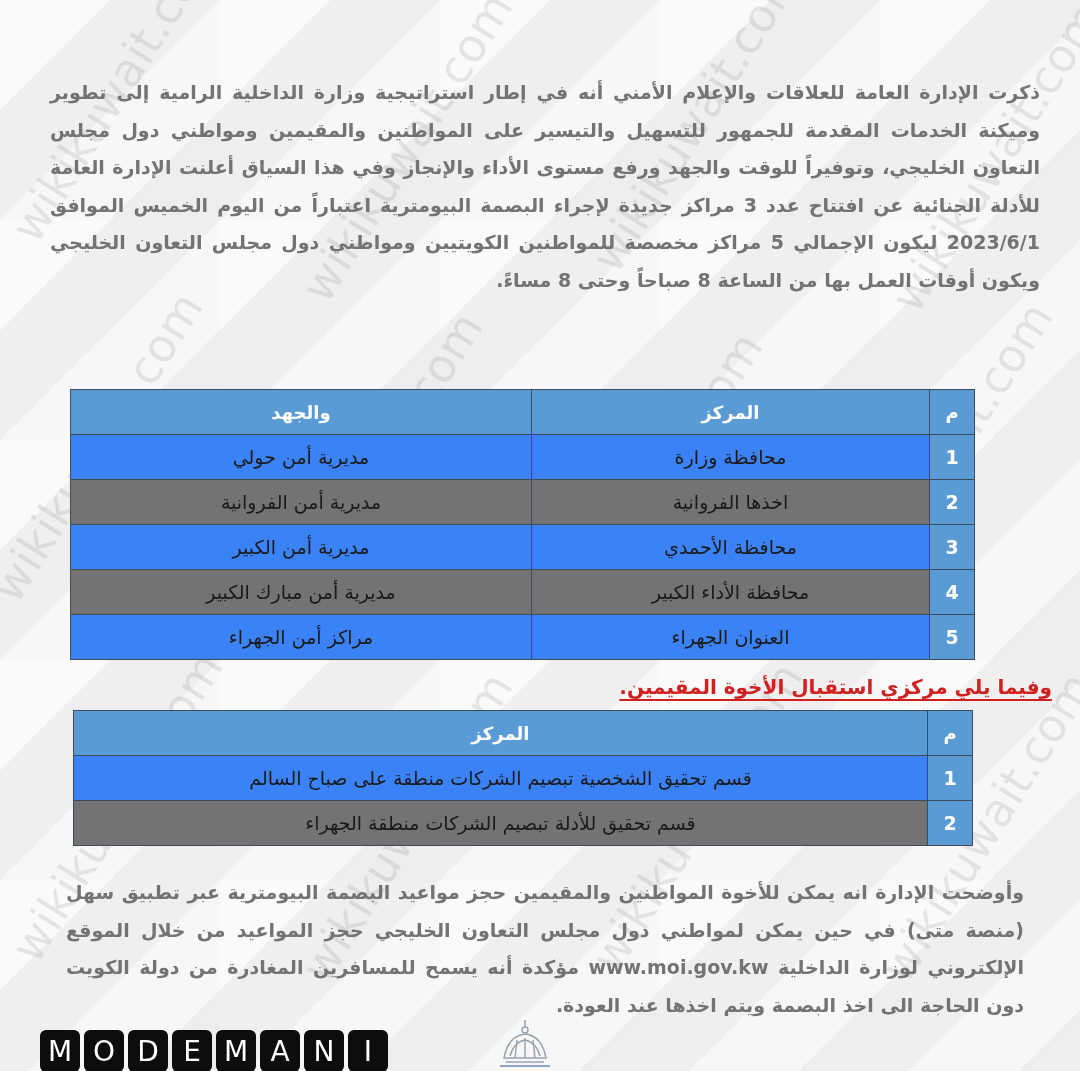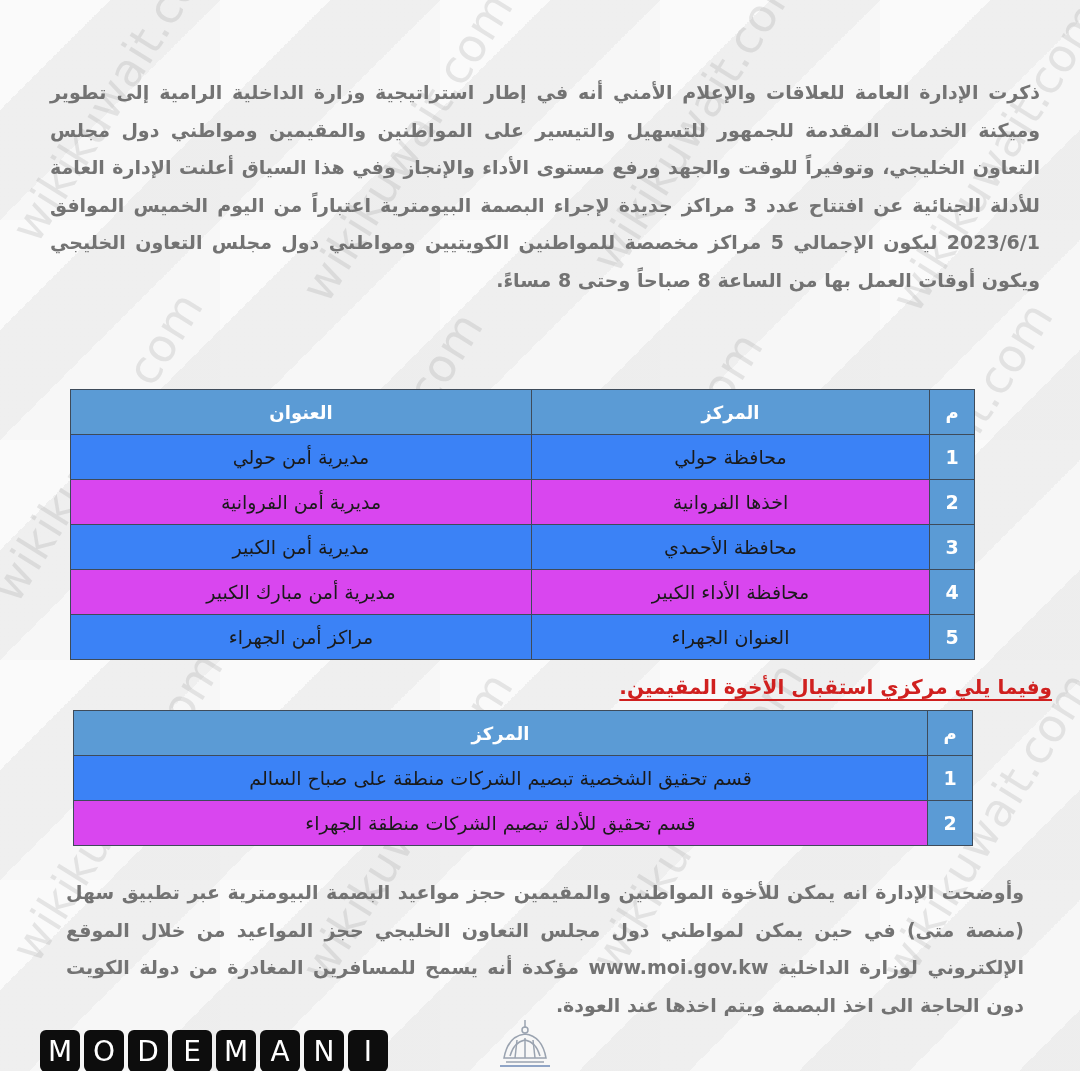"العنوان" th { text: العنوان -> والجهد }
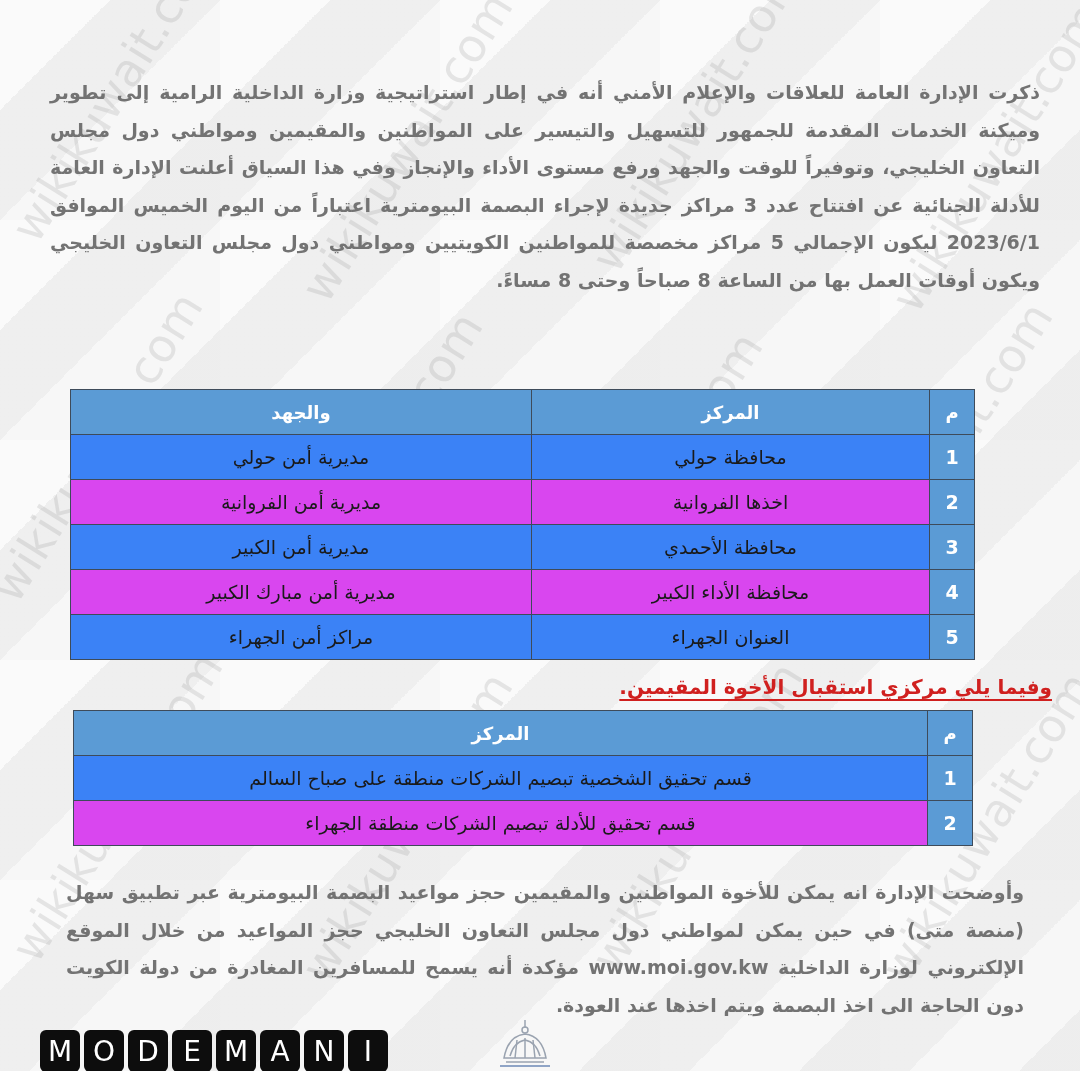"محافظة حولي" td { text: حولي -> وزارة }
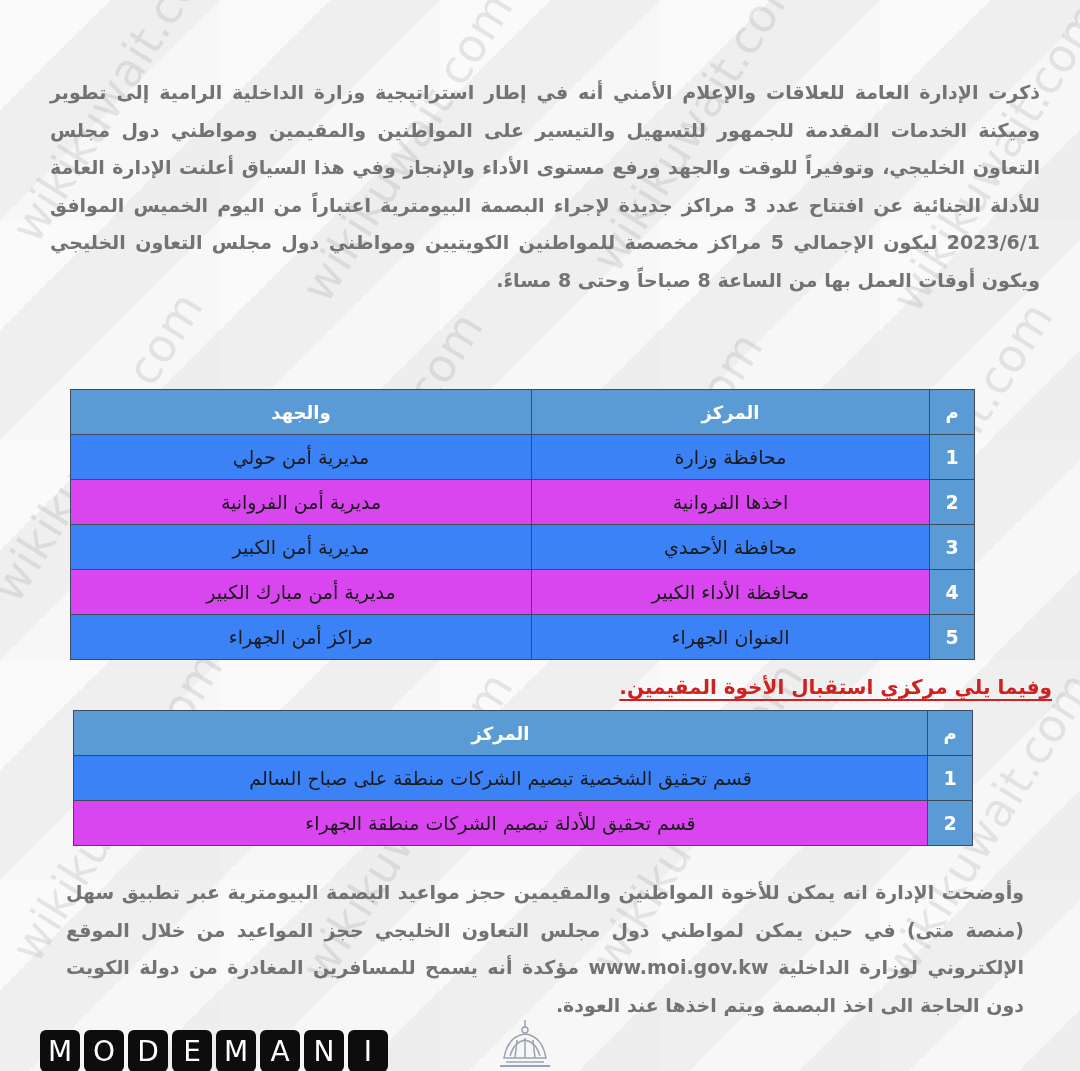"مديرية أمن الفروانية" table.t tr.even td { background: #d946ef -> #737373 }
